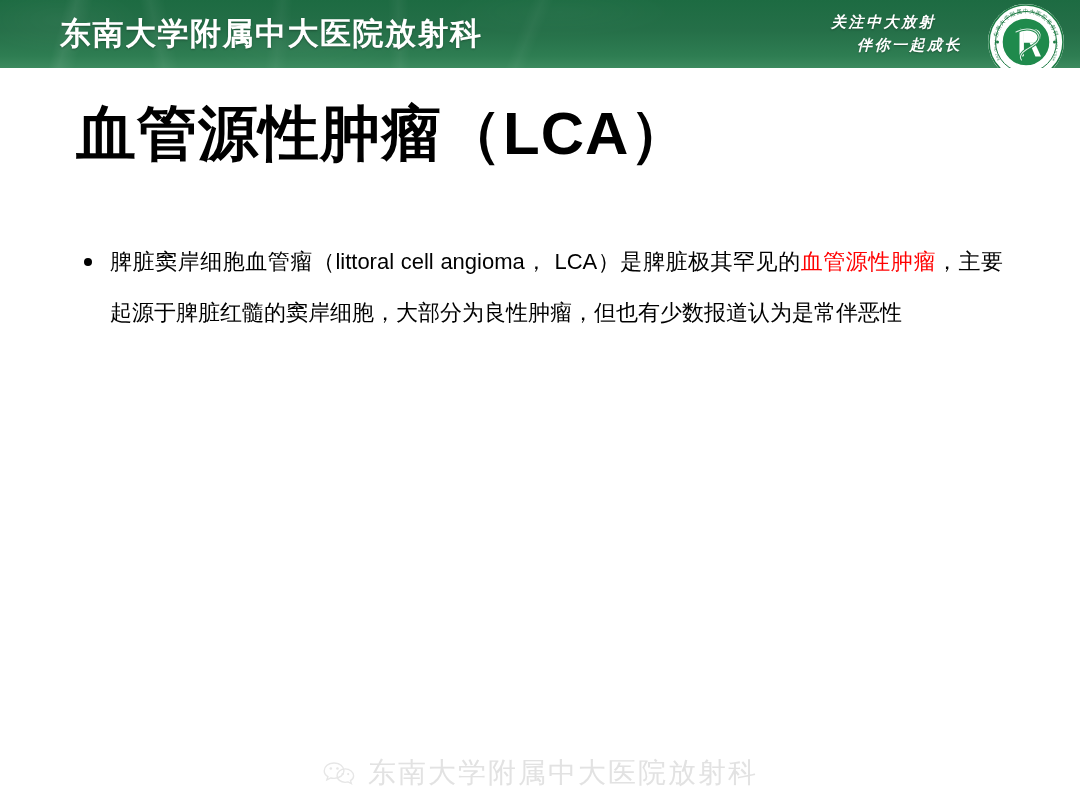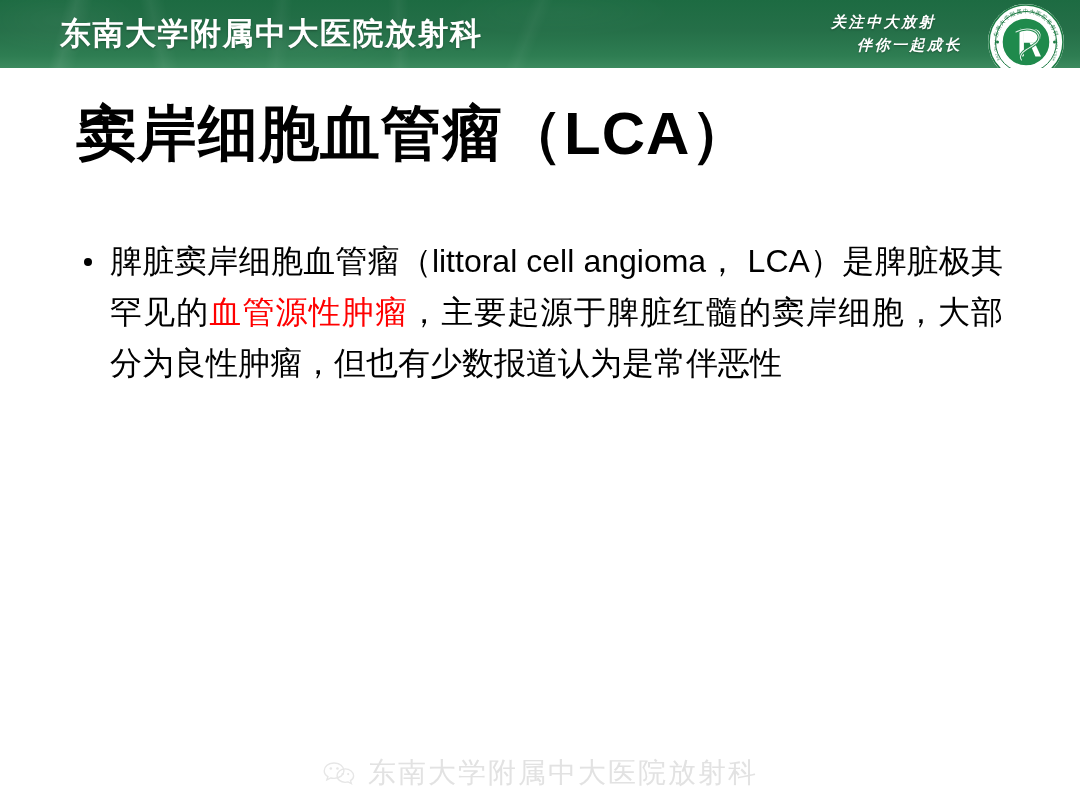"窦岸细胞血管瘤（LCA）" div.slide-title { text: 窦岸细胞血管 -> 血管源性肿 }
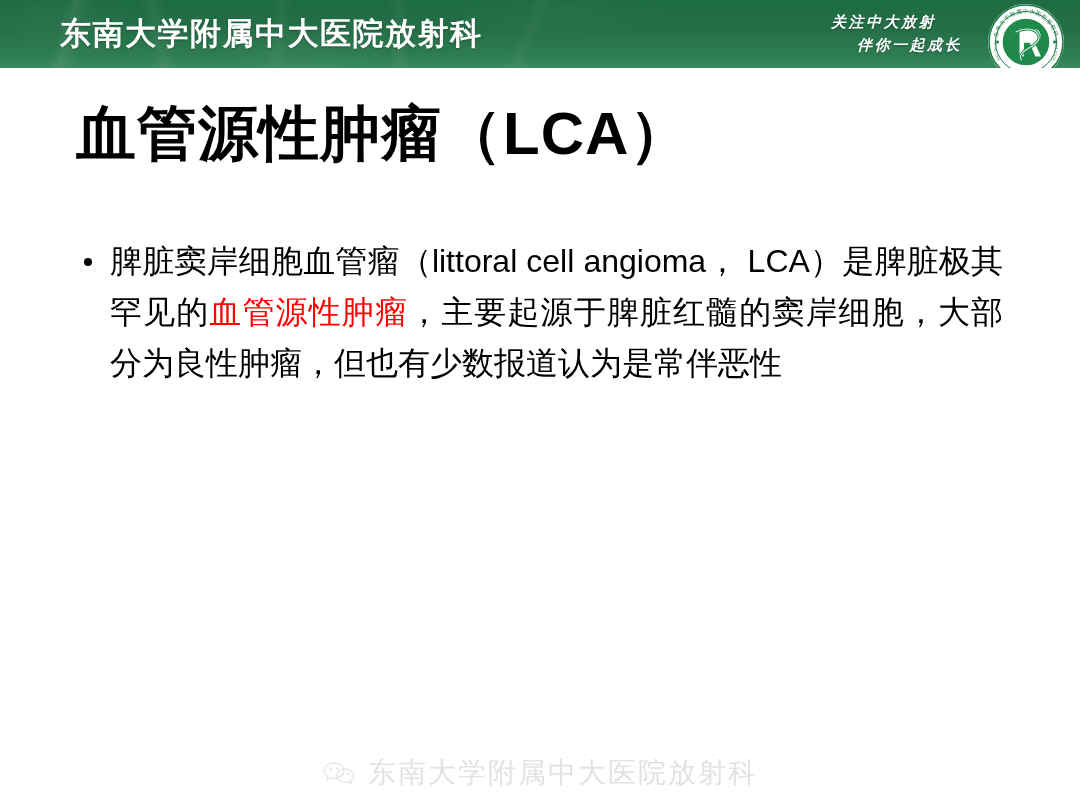"脾脏窦岸细胞血管瘤（littoral cell angioma，" .bullet { font-size: 32px -> 22px }
